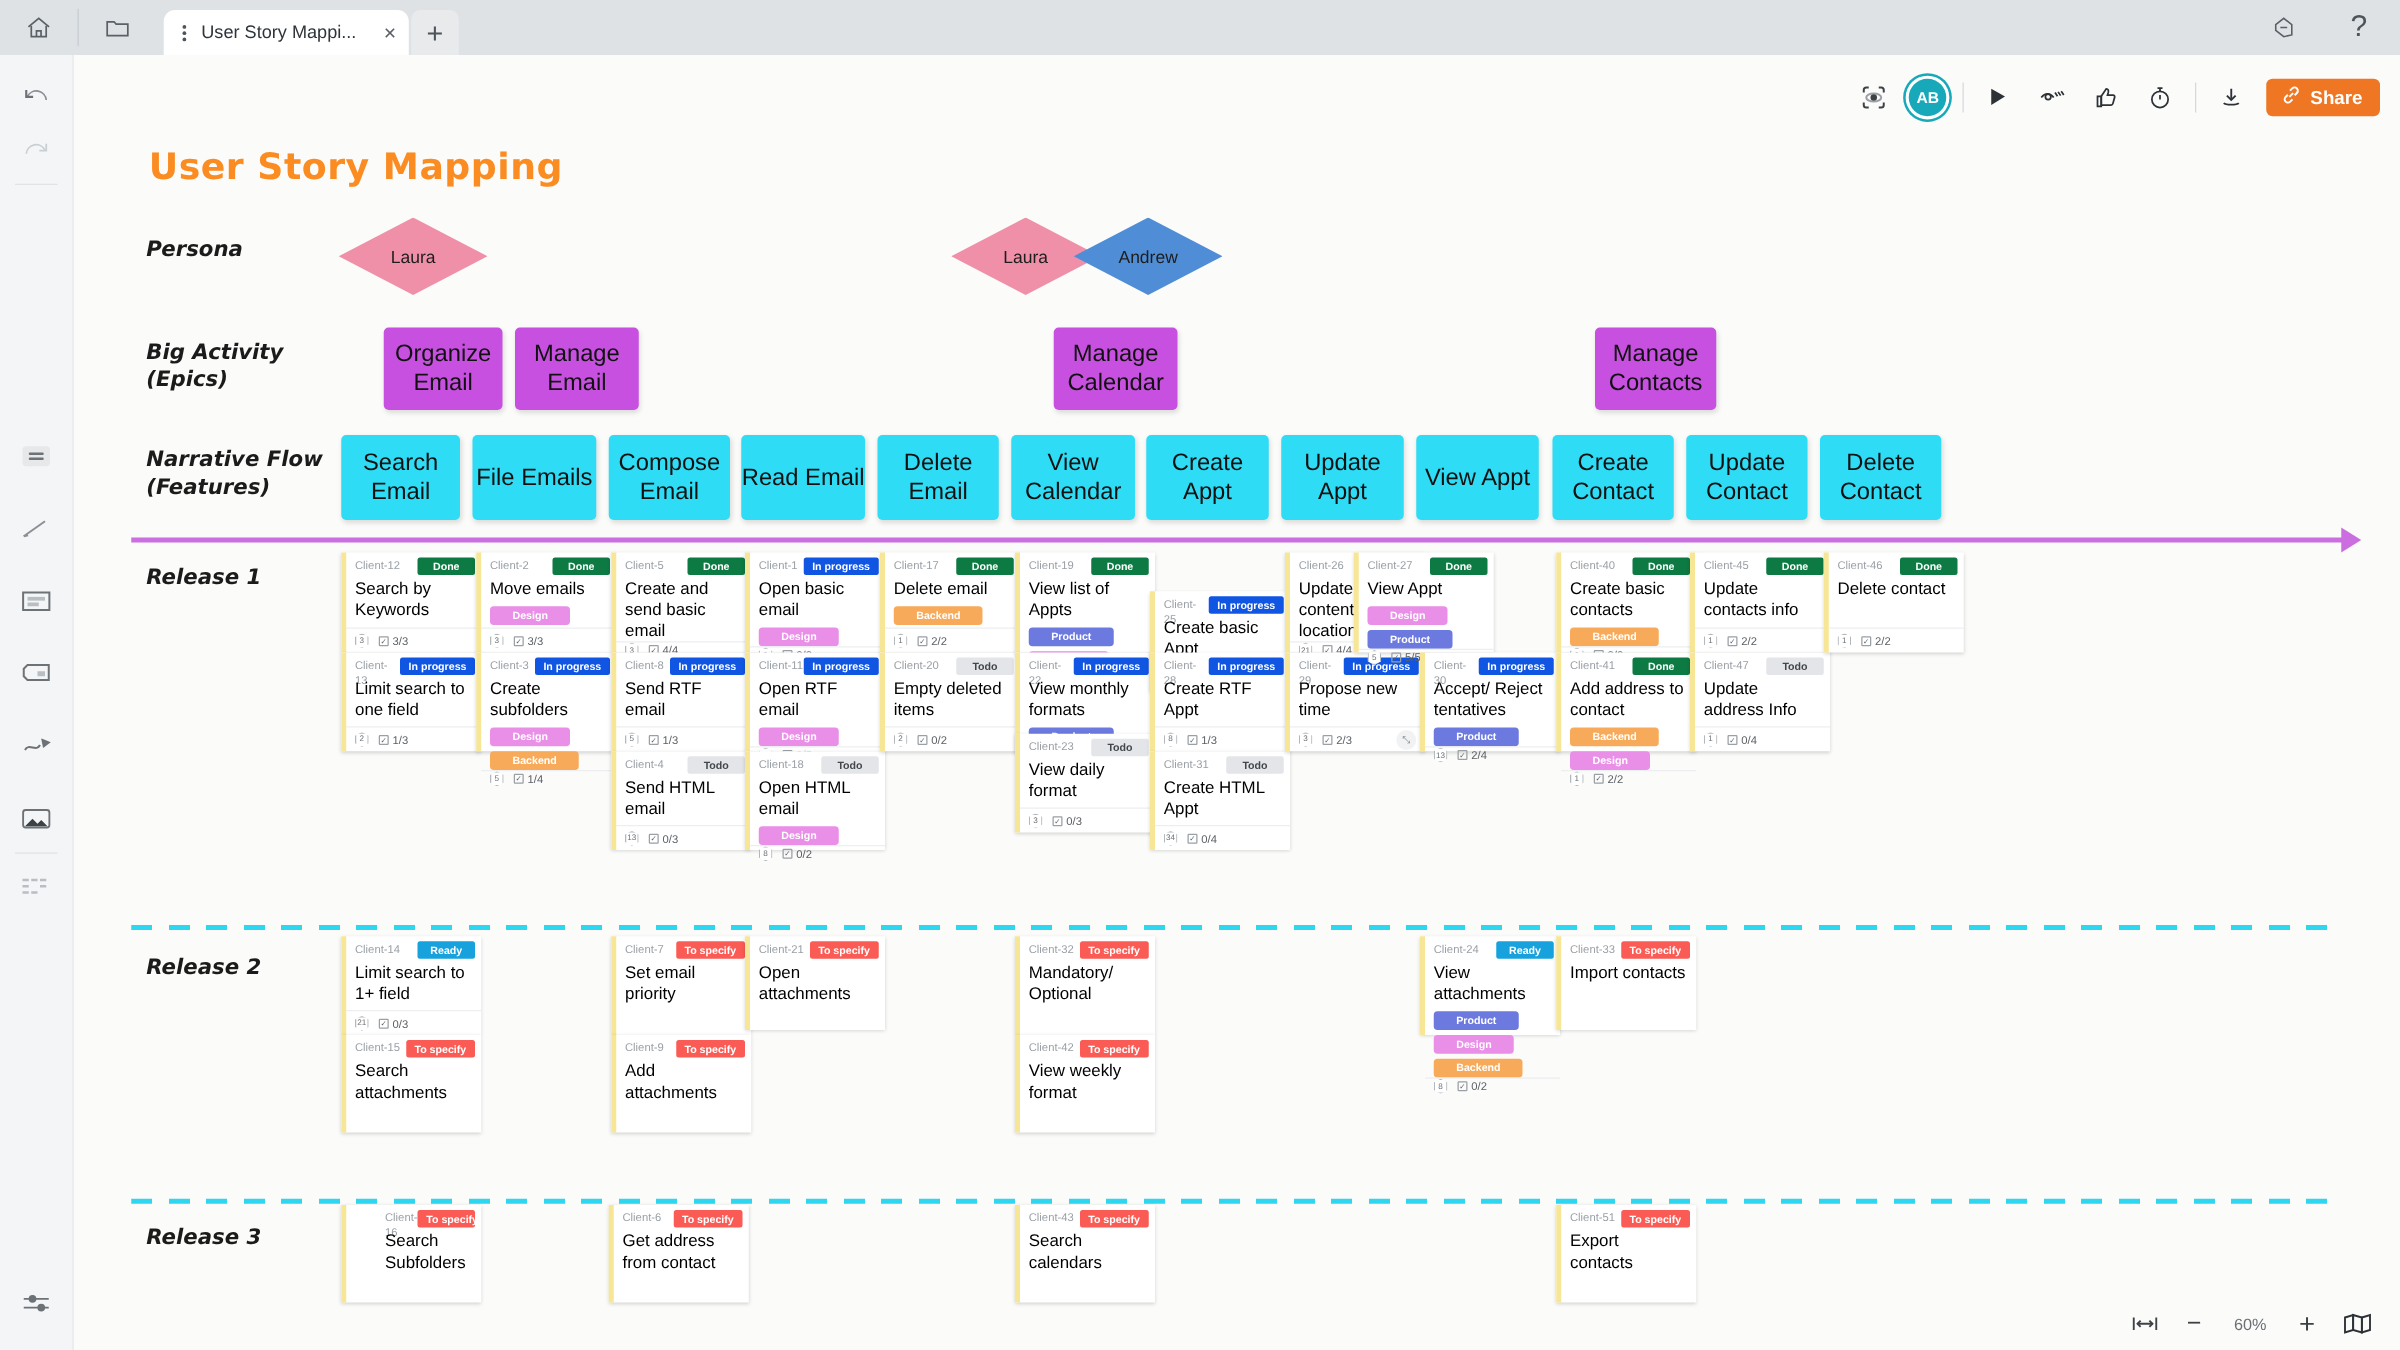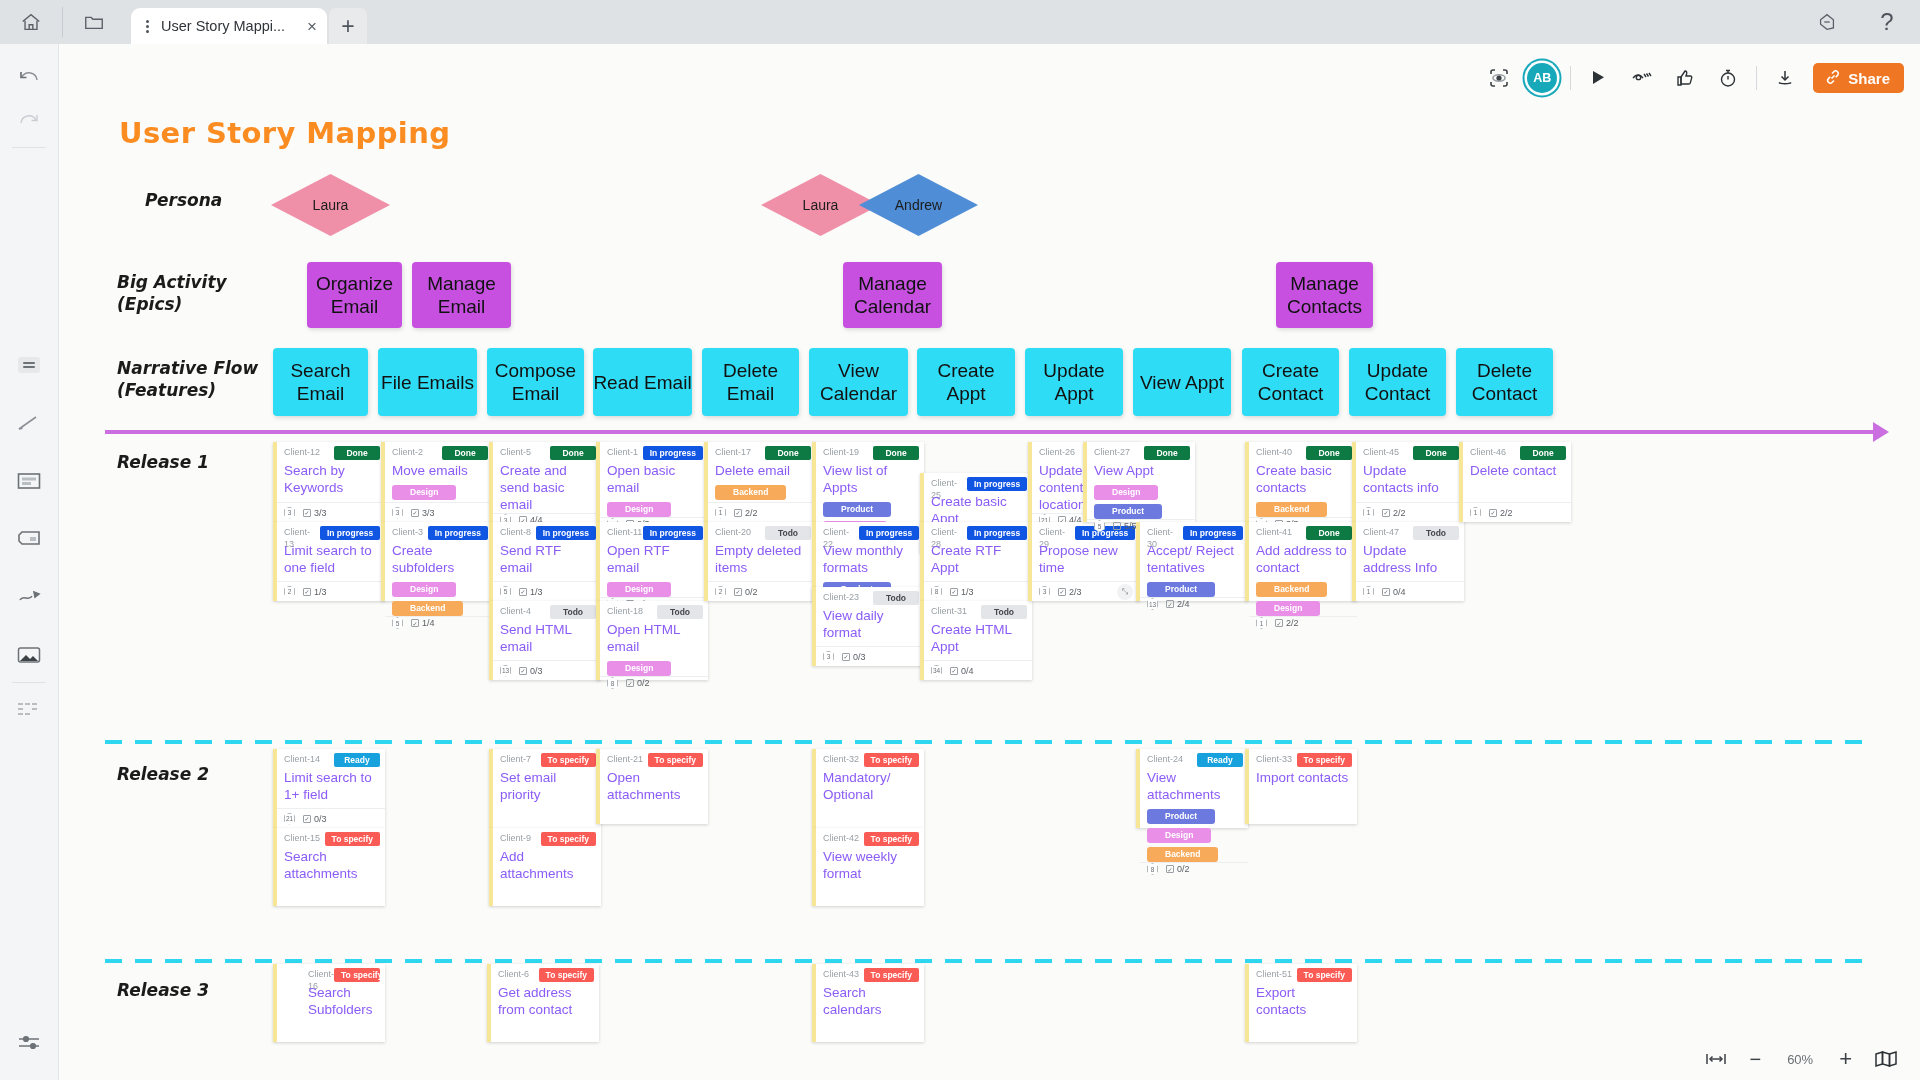"Persona" div.rowlabel { margin-left: 28px -> none }
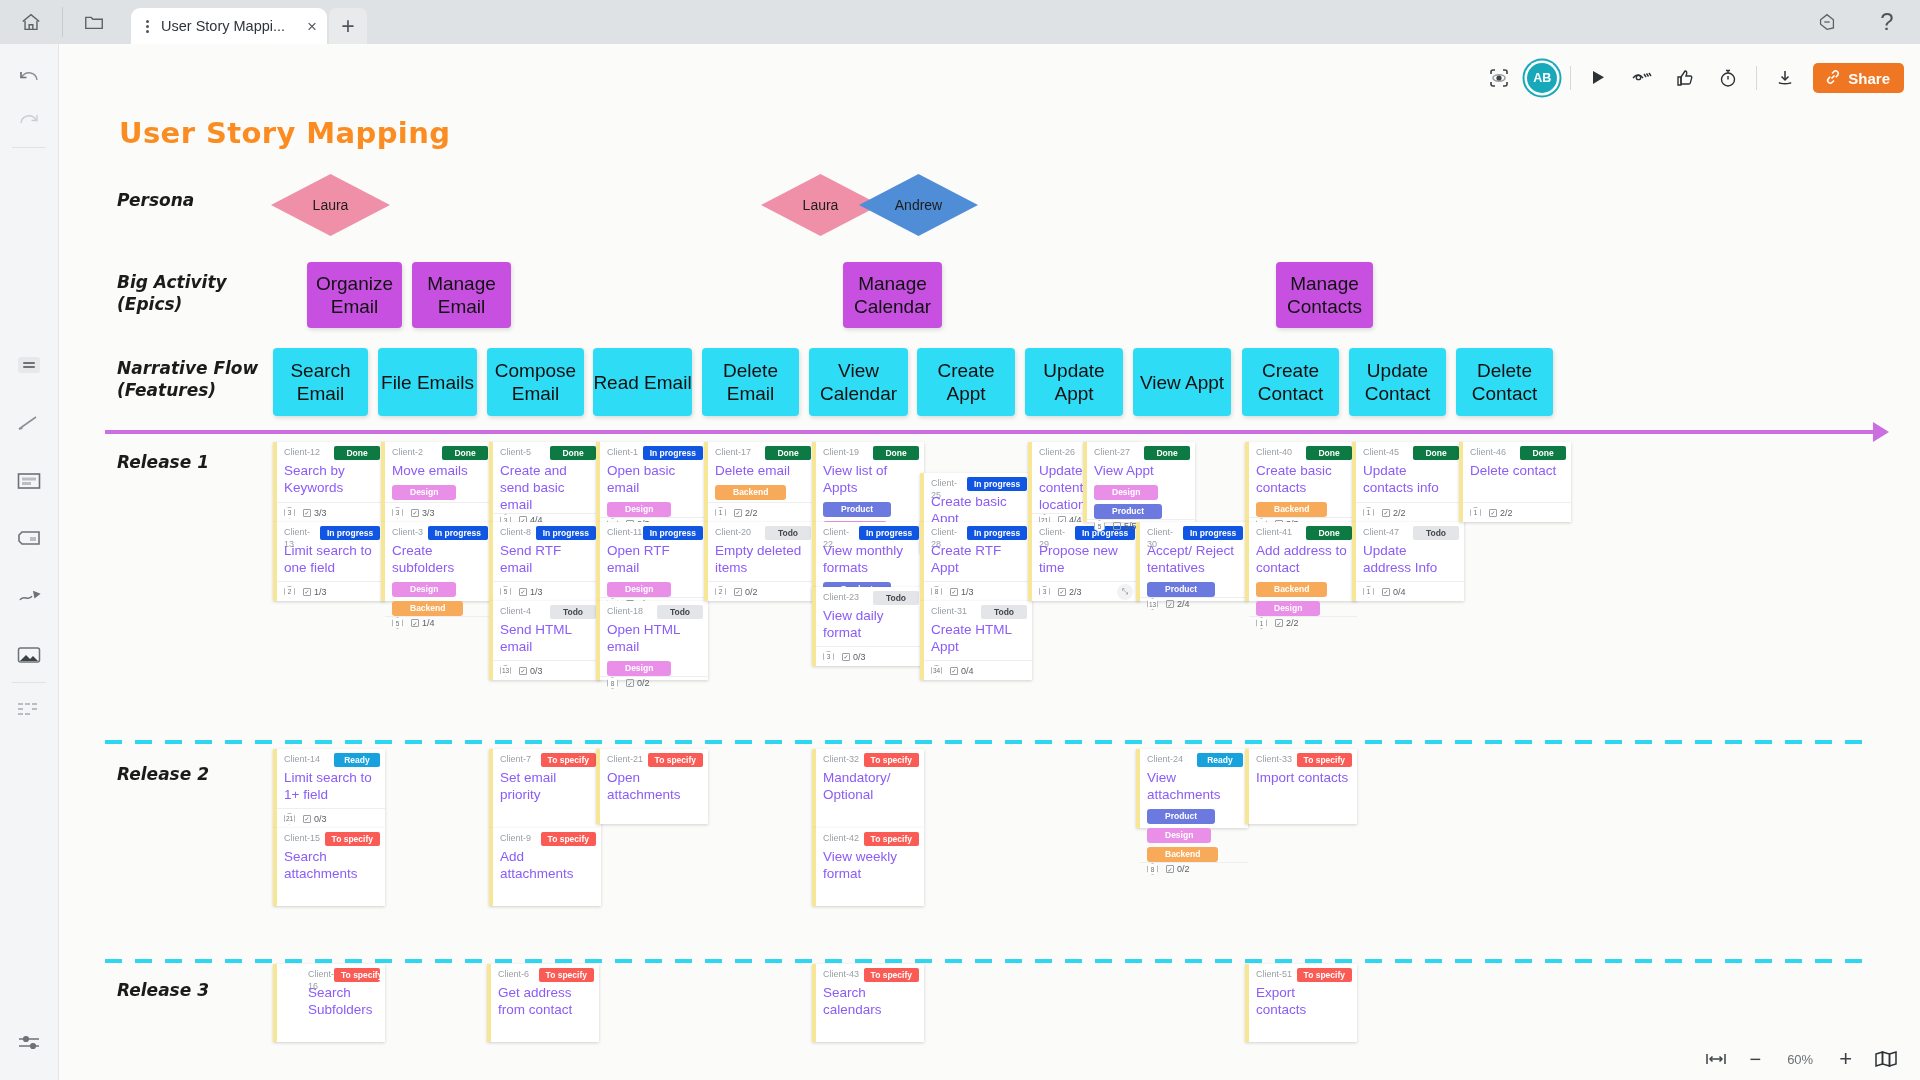"Search by Keywords" .card-title { color: #8b5cf6 -> #000000 }
